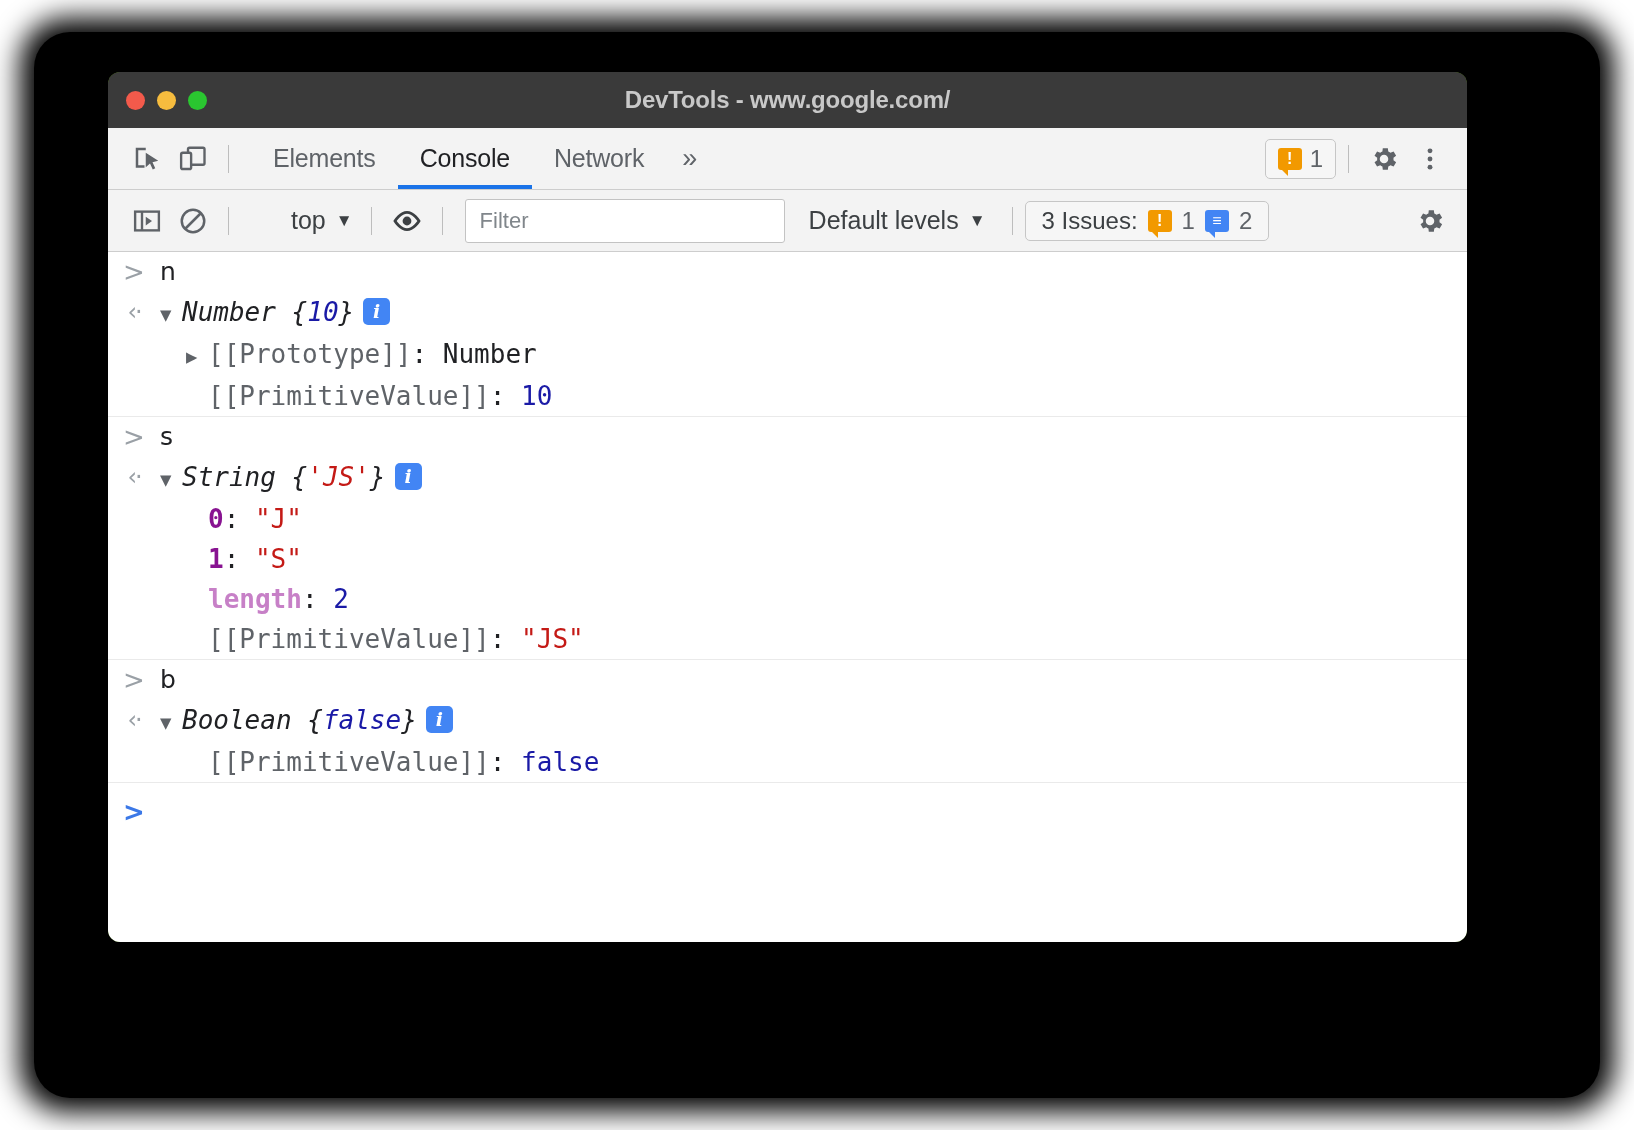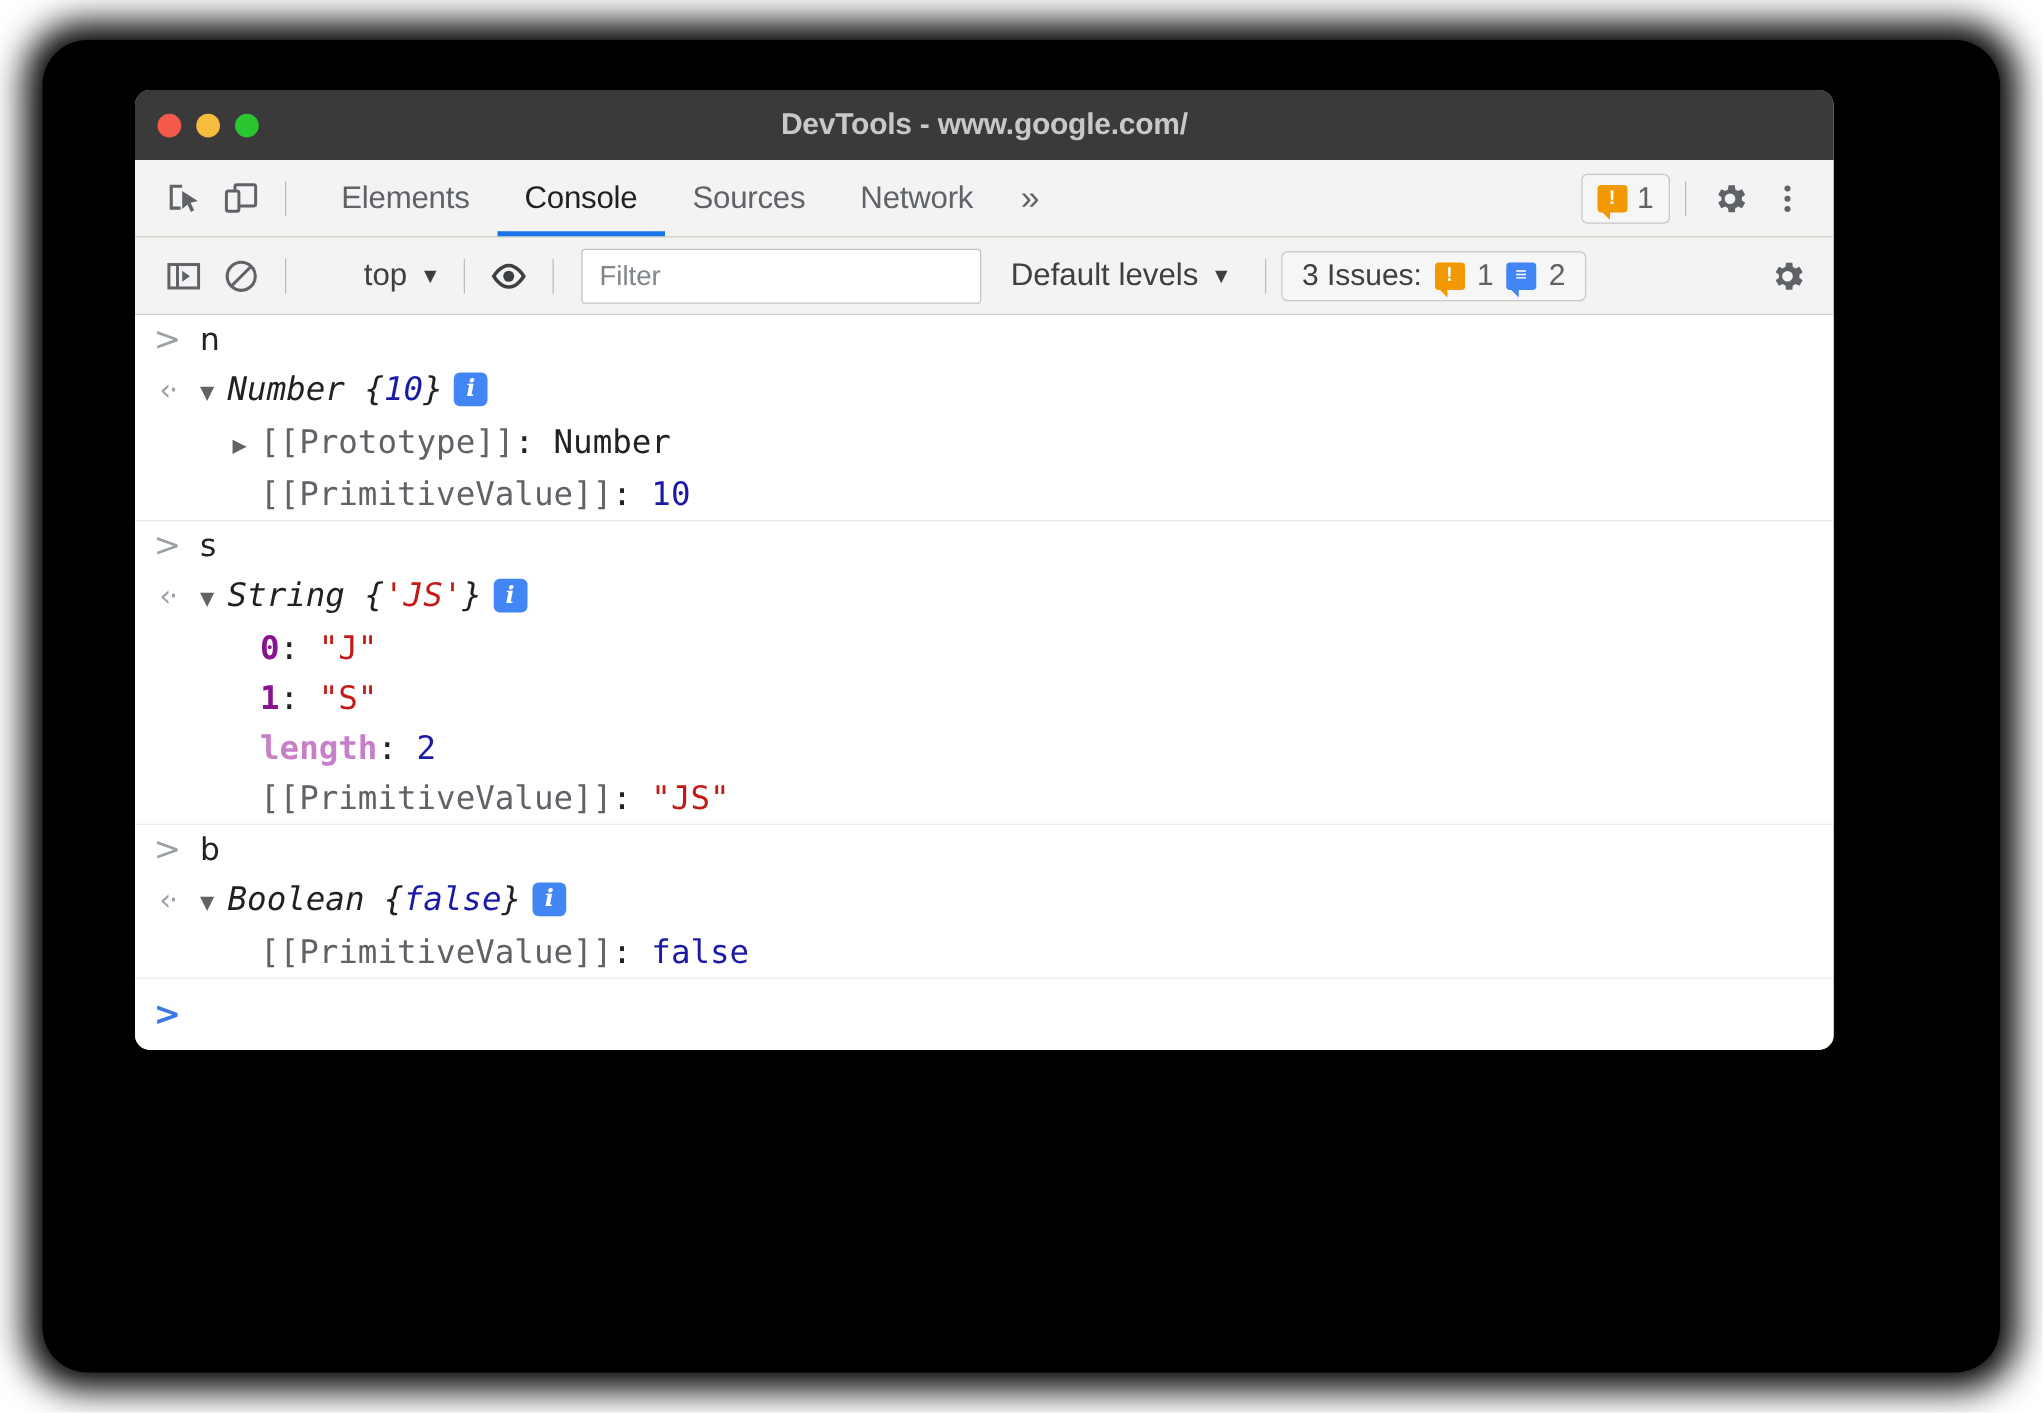"DevTools - www.google.com/" .window { background: #eab308 -> #4d7c0f; height: 768px -> 870px }
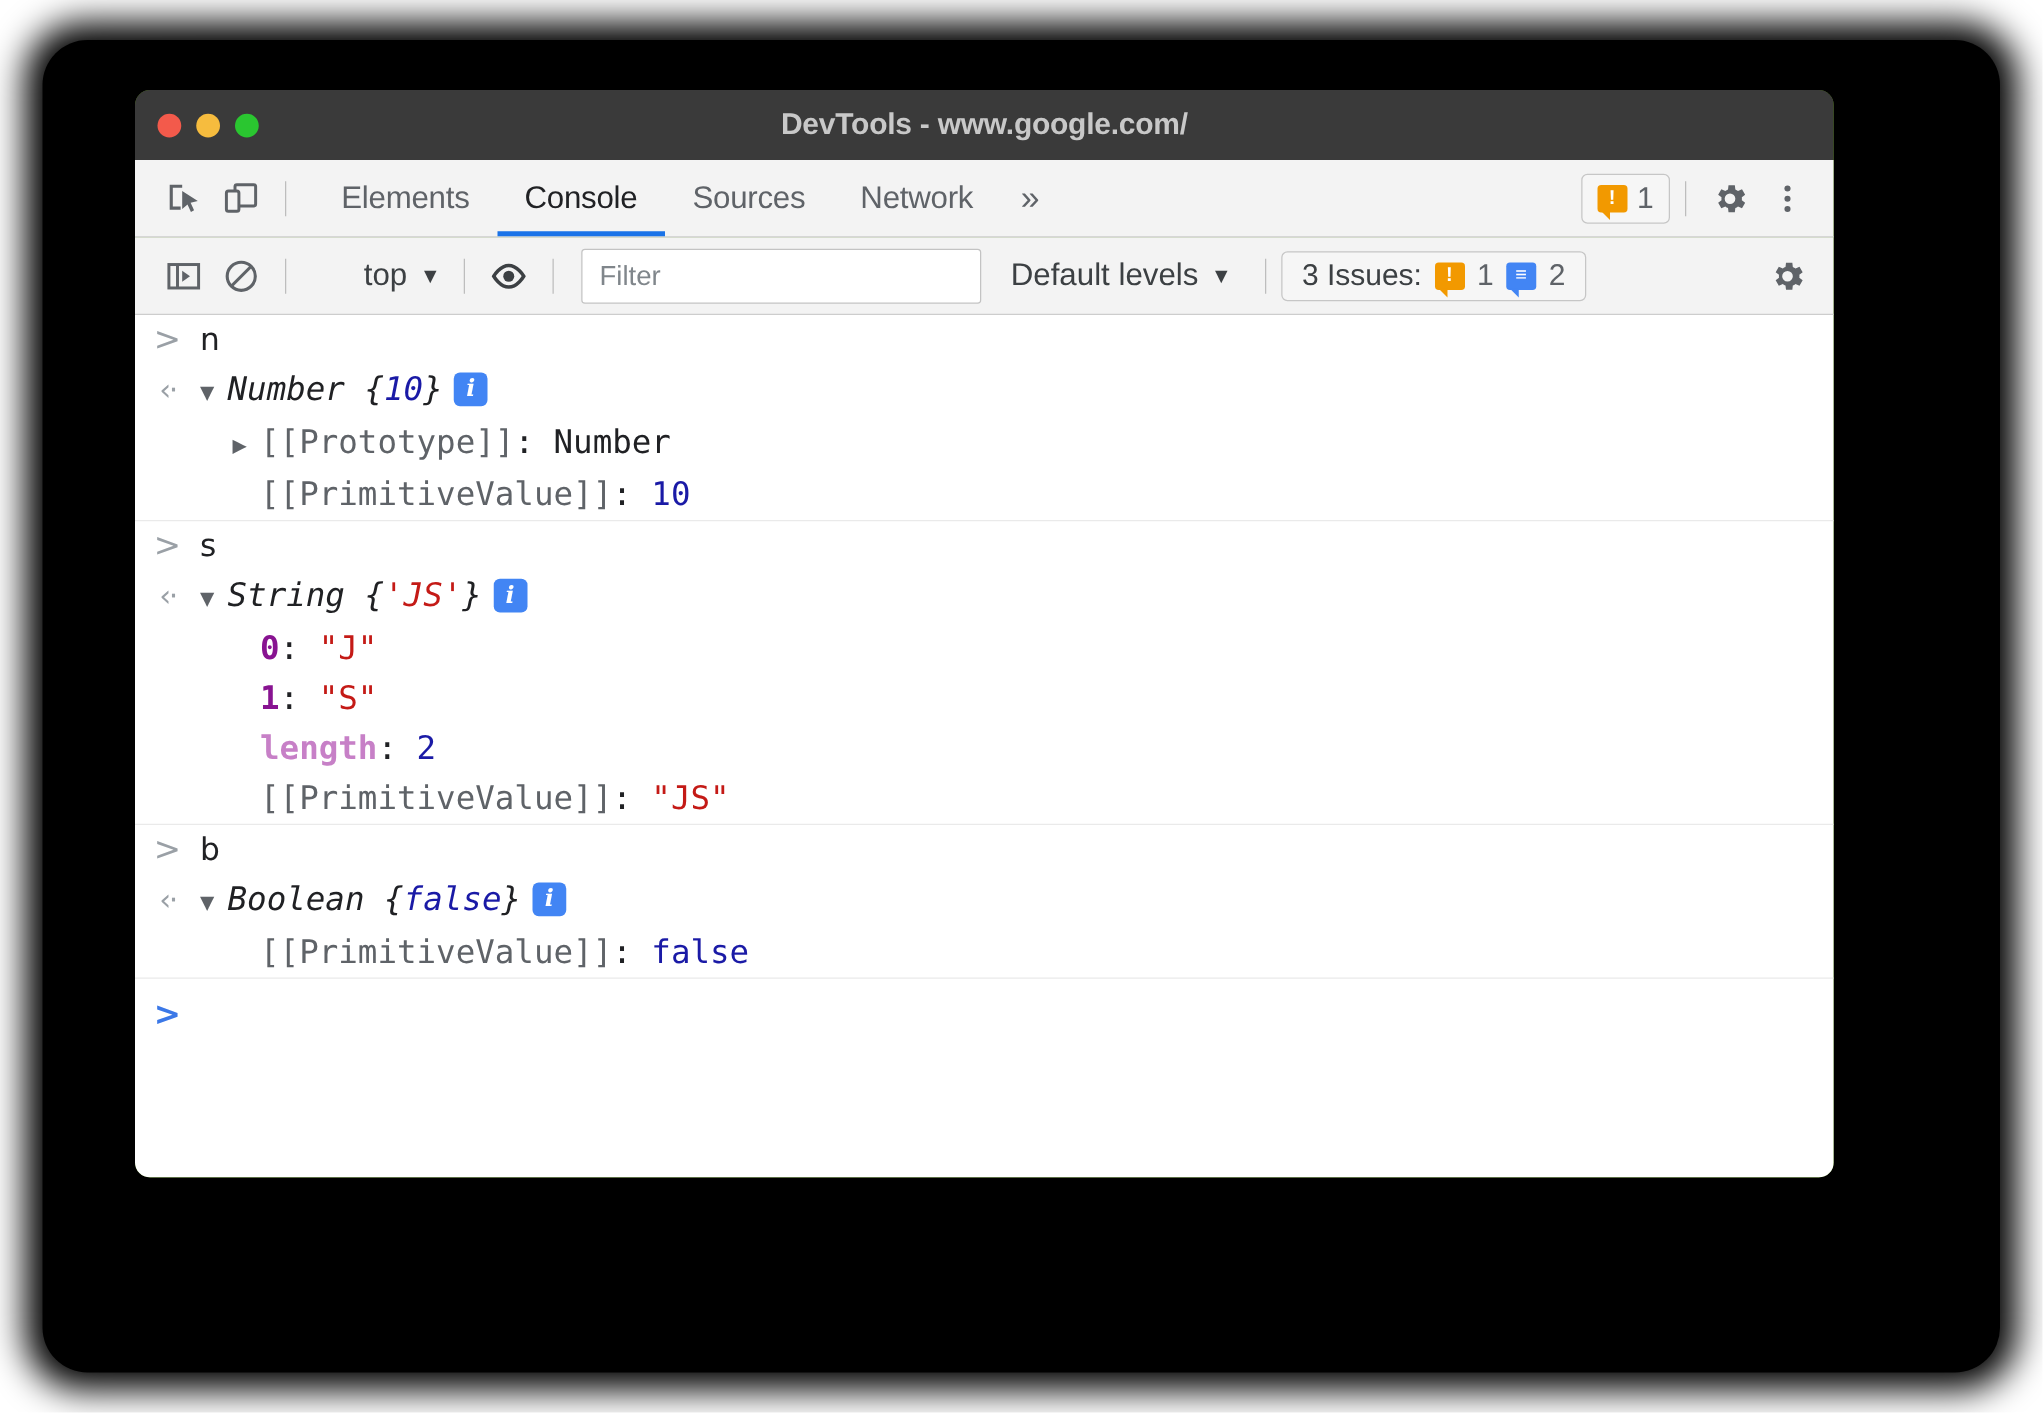"Sources" div.tab { html: <div>Sources</div> -> none }
